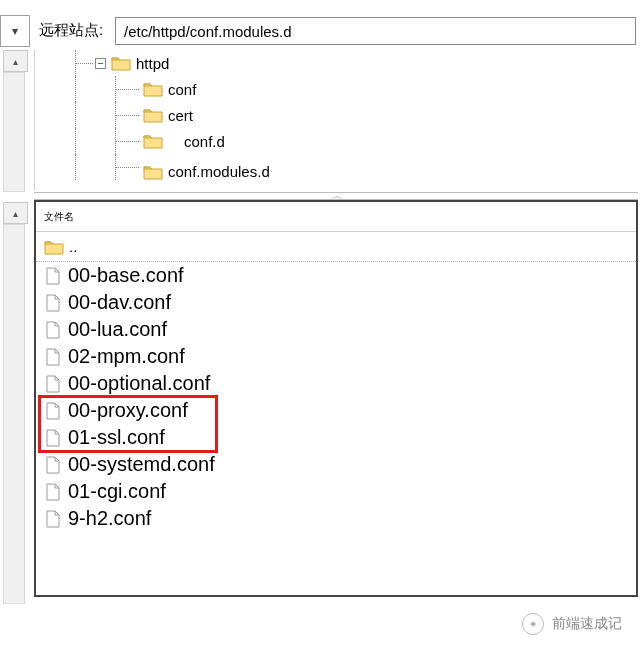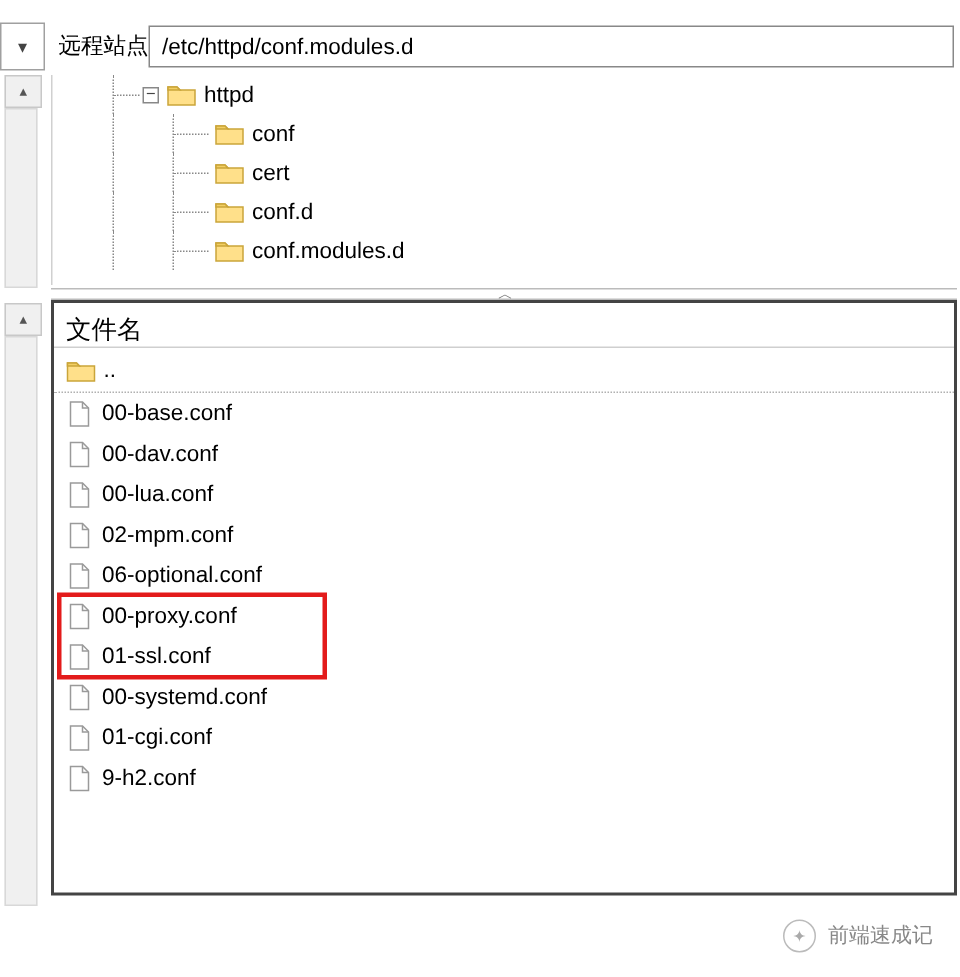"/etc/httpd/conf.modules.d" .addr-input { left: 66px -> 82px }
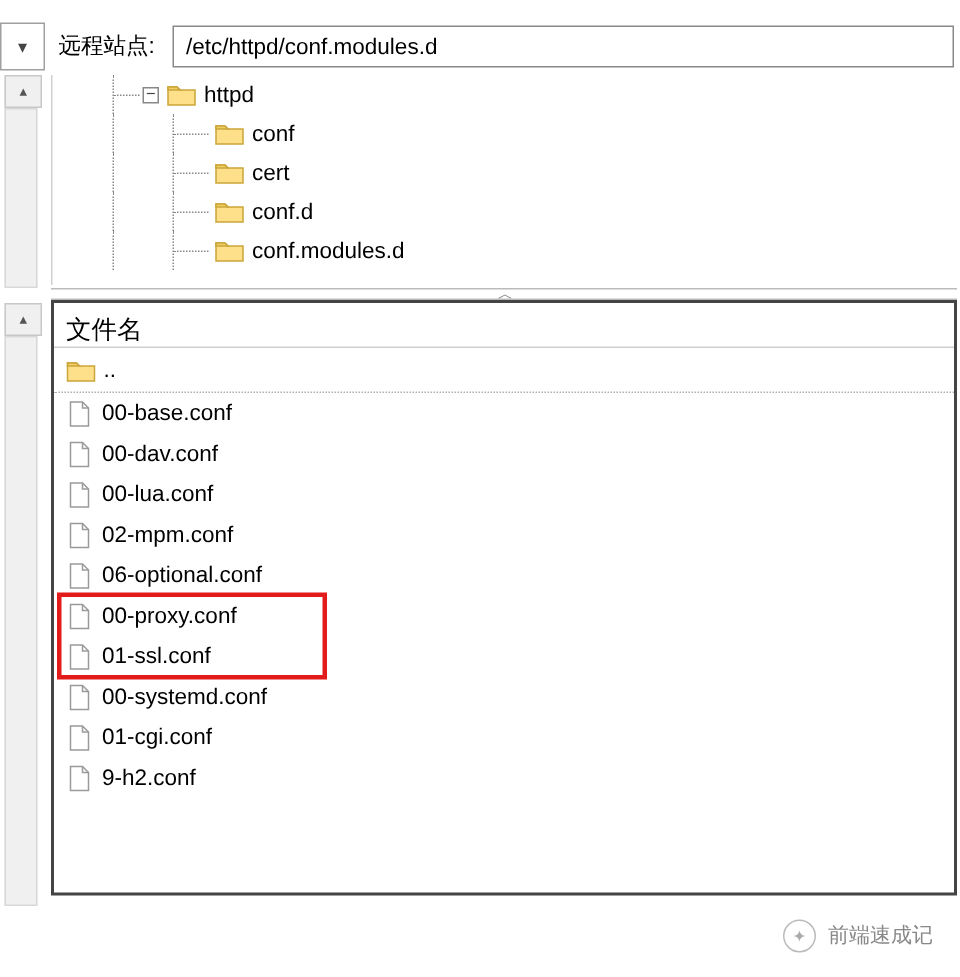"conf.d" div.tree-row { gap: none -> 16px }
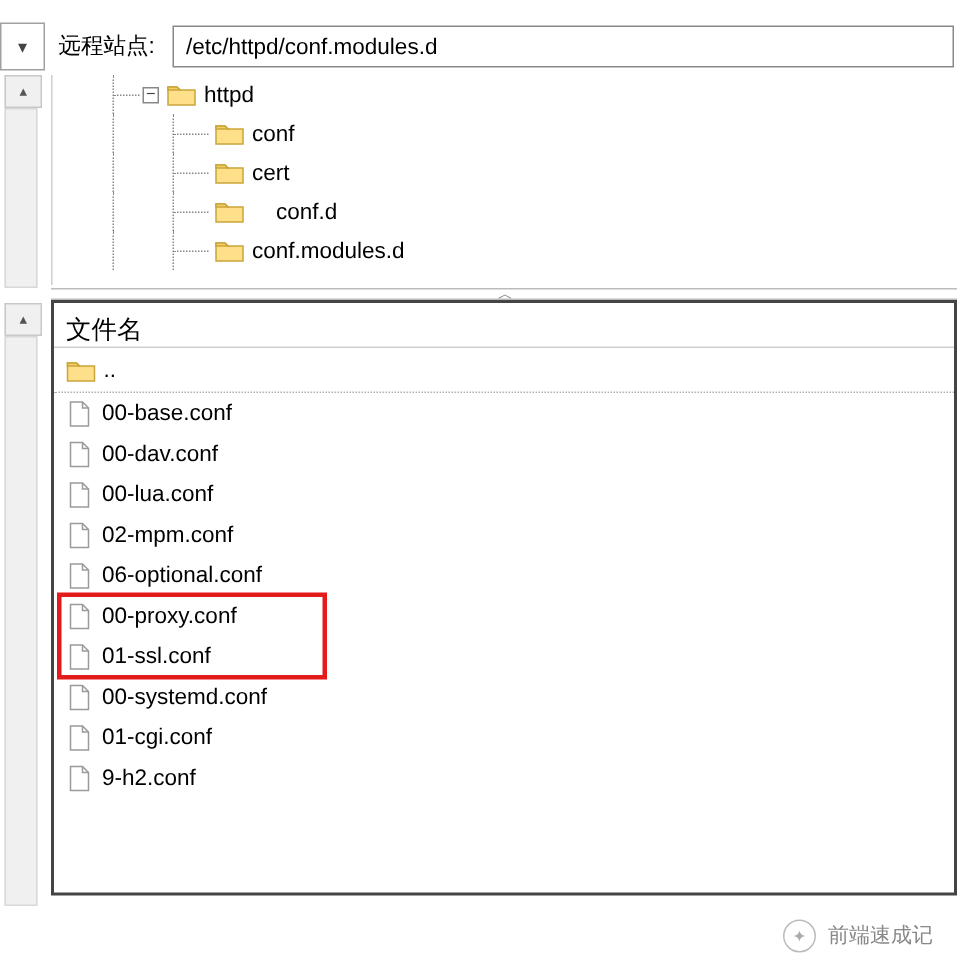"conf.modules.d" div.tree-row { align-items: none -> flex-end }
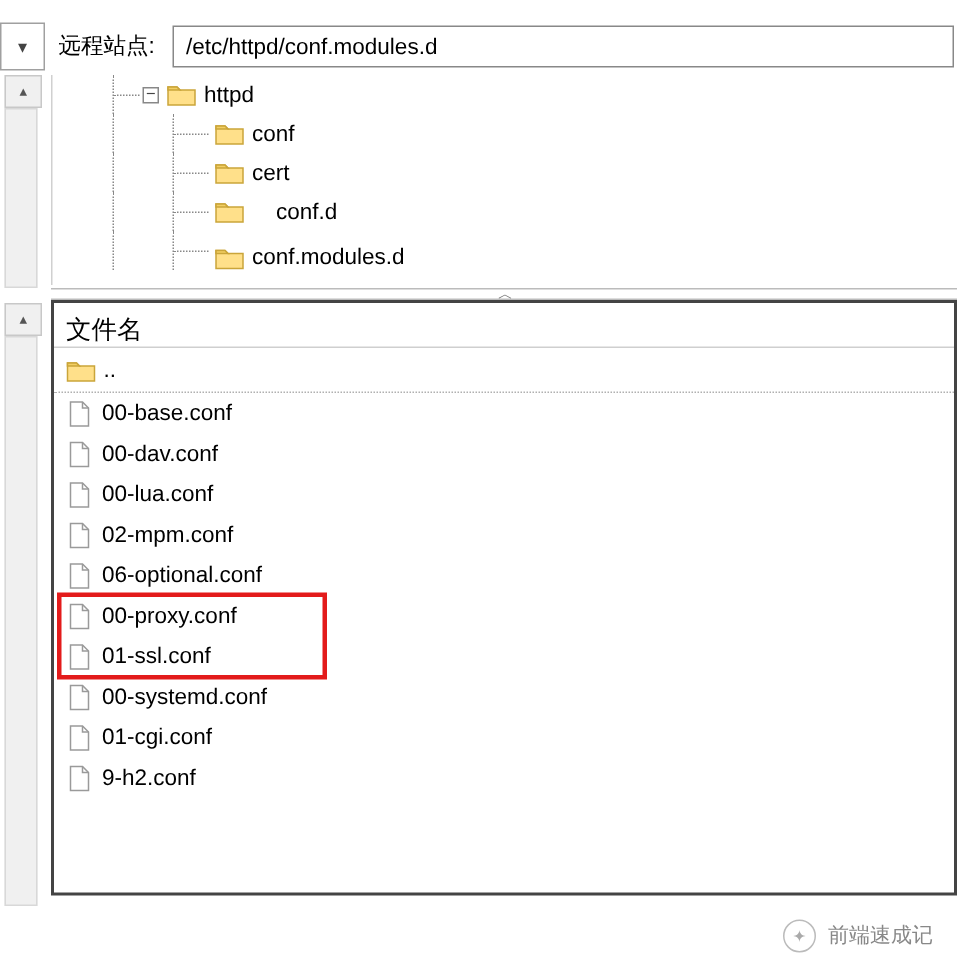"文件名" .list-header { align-items: flex-end -> center; font-size: 17px -> 10px }
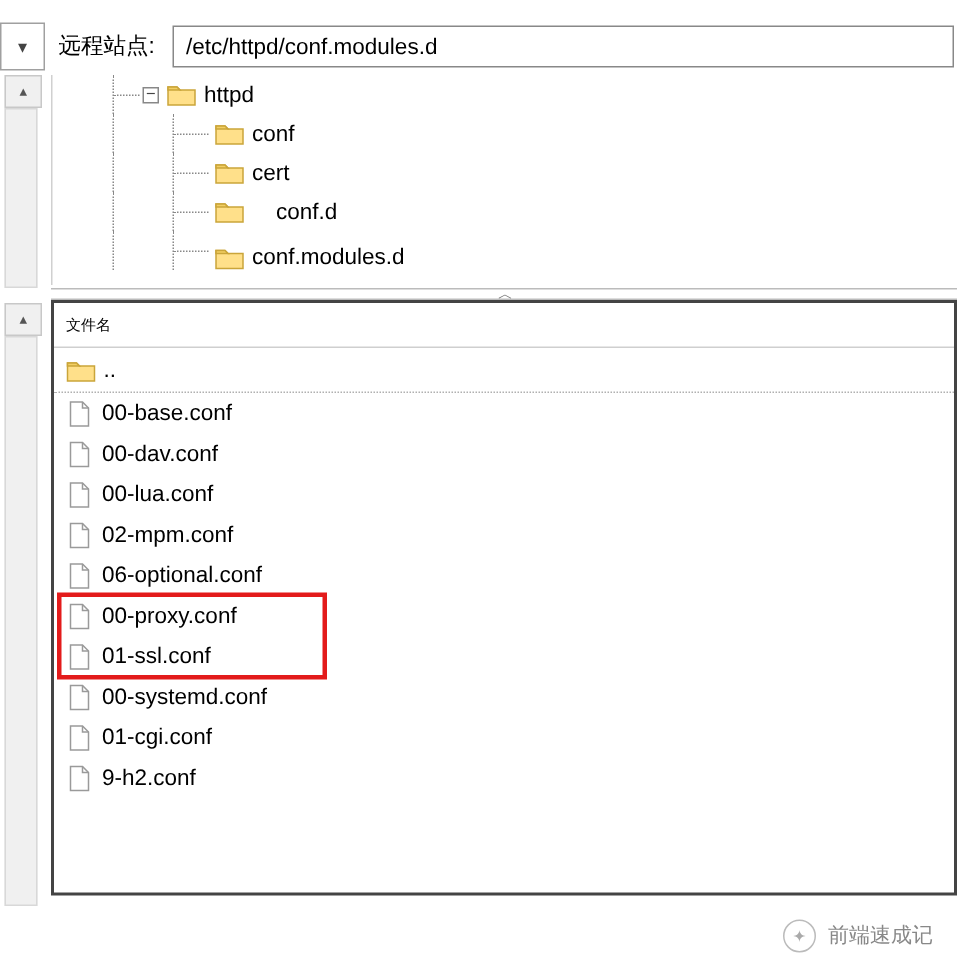"00-base.conf" .file-row { font-size: 15px -> 20px }
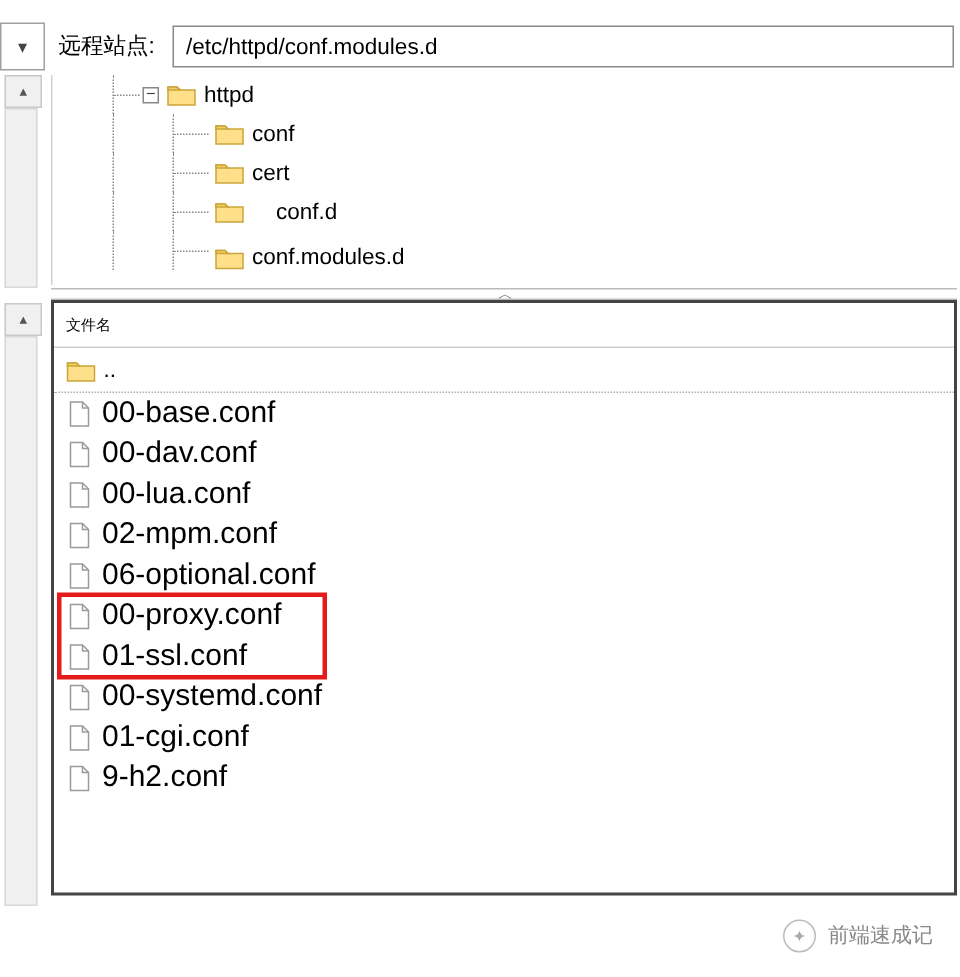"06-optional.conf" span { text: 06-optional.conf -> 00-optional.conf }
